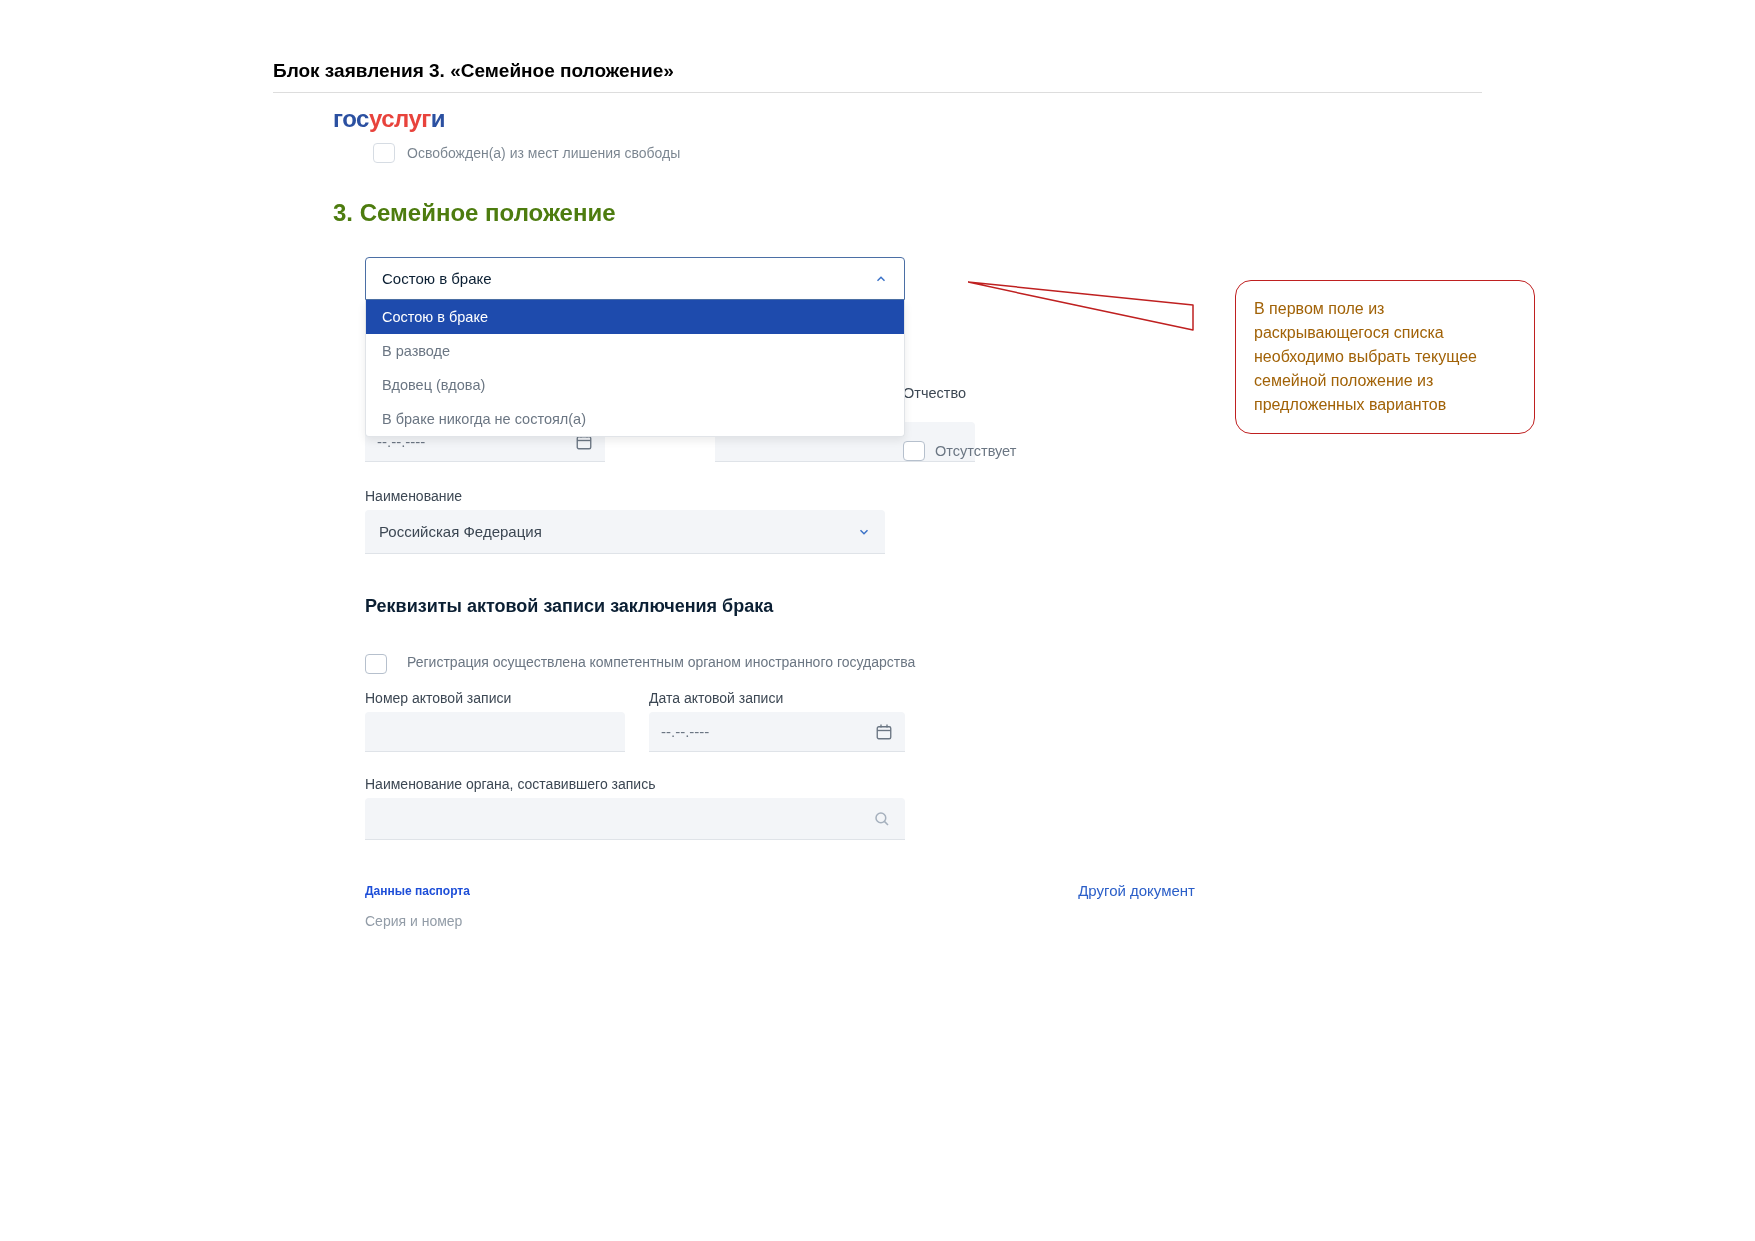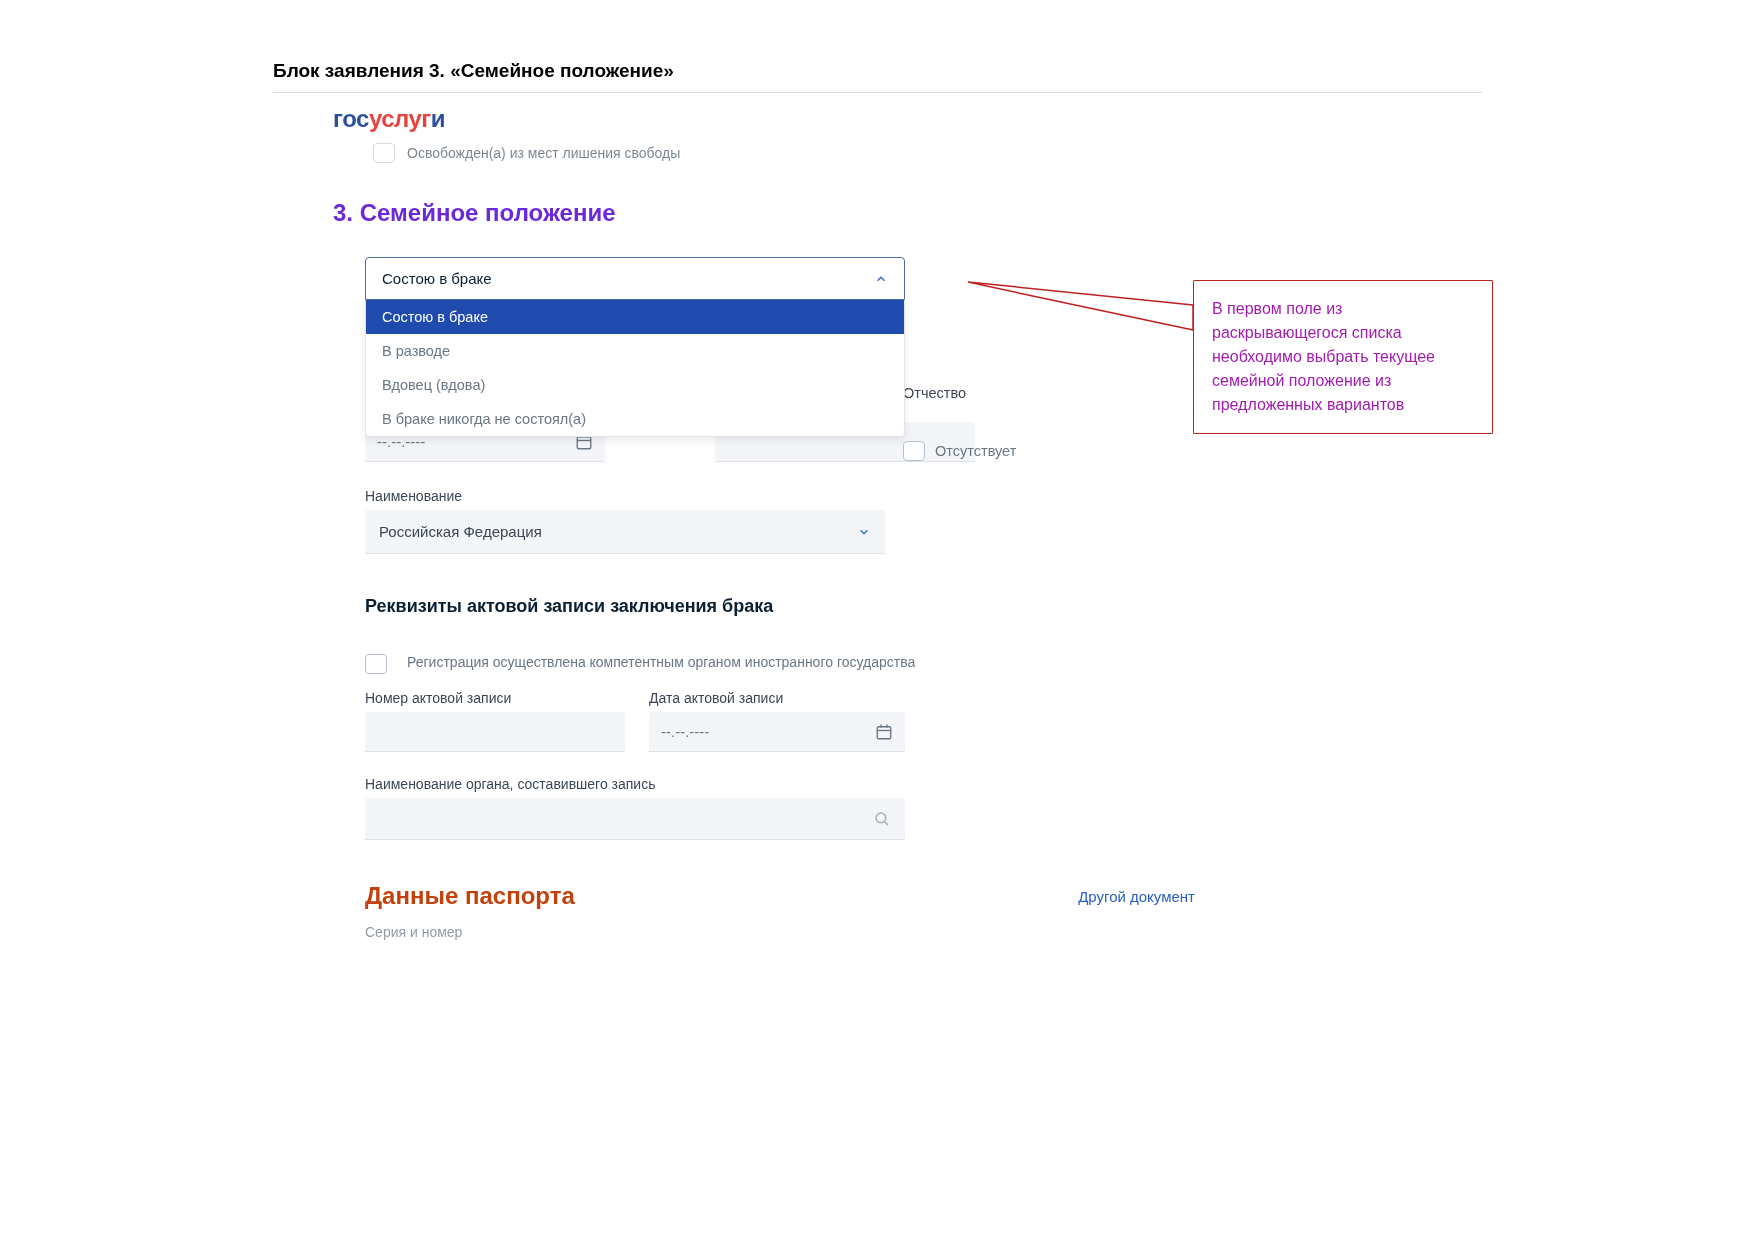"3. Семейное положение" .section-h { color: #6d28d9 -> #4d7c0f }
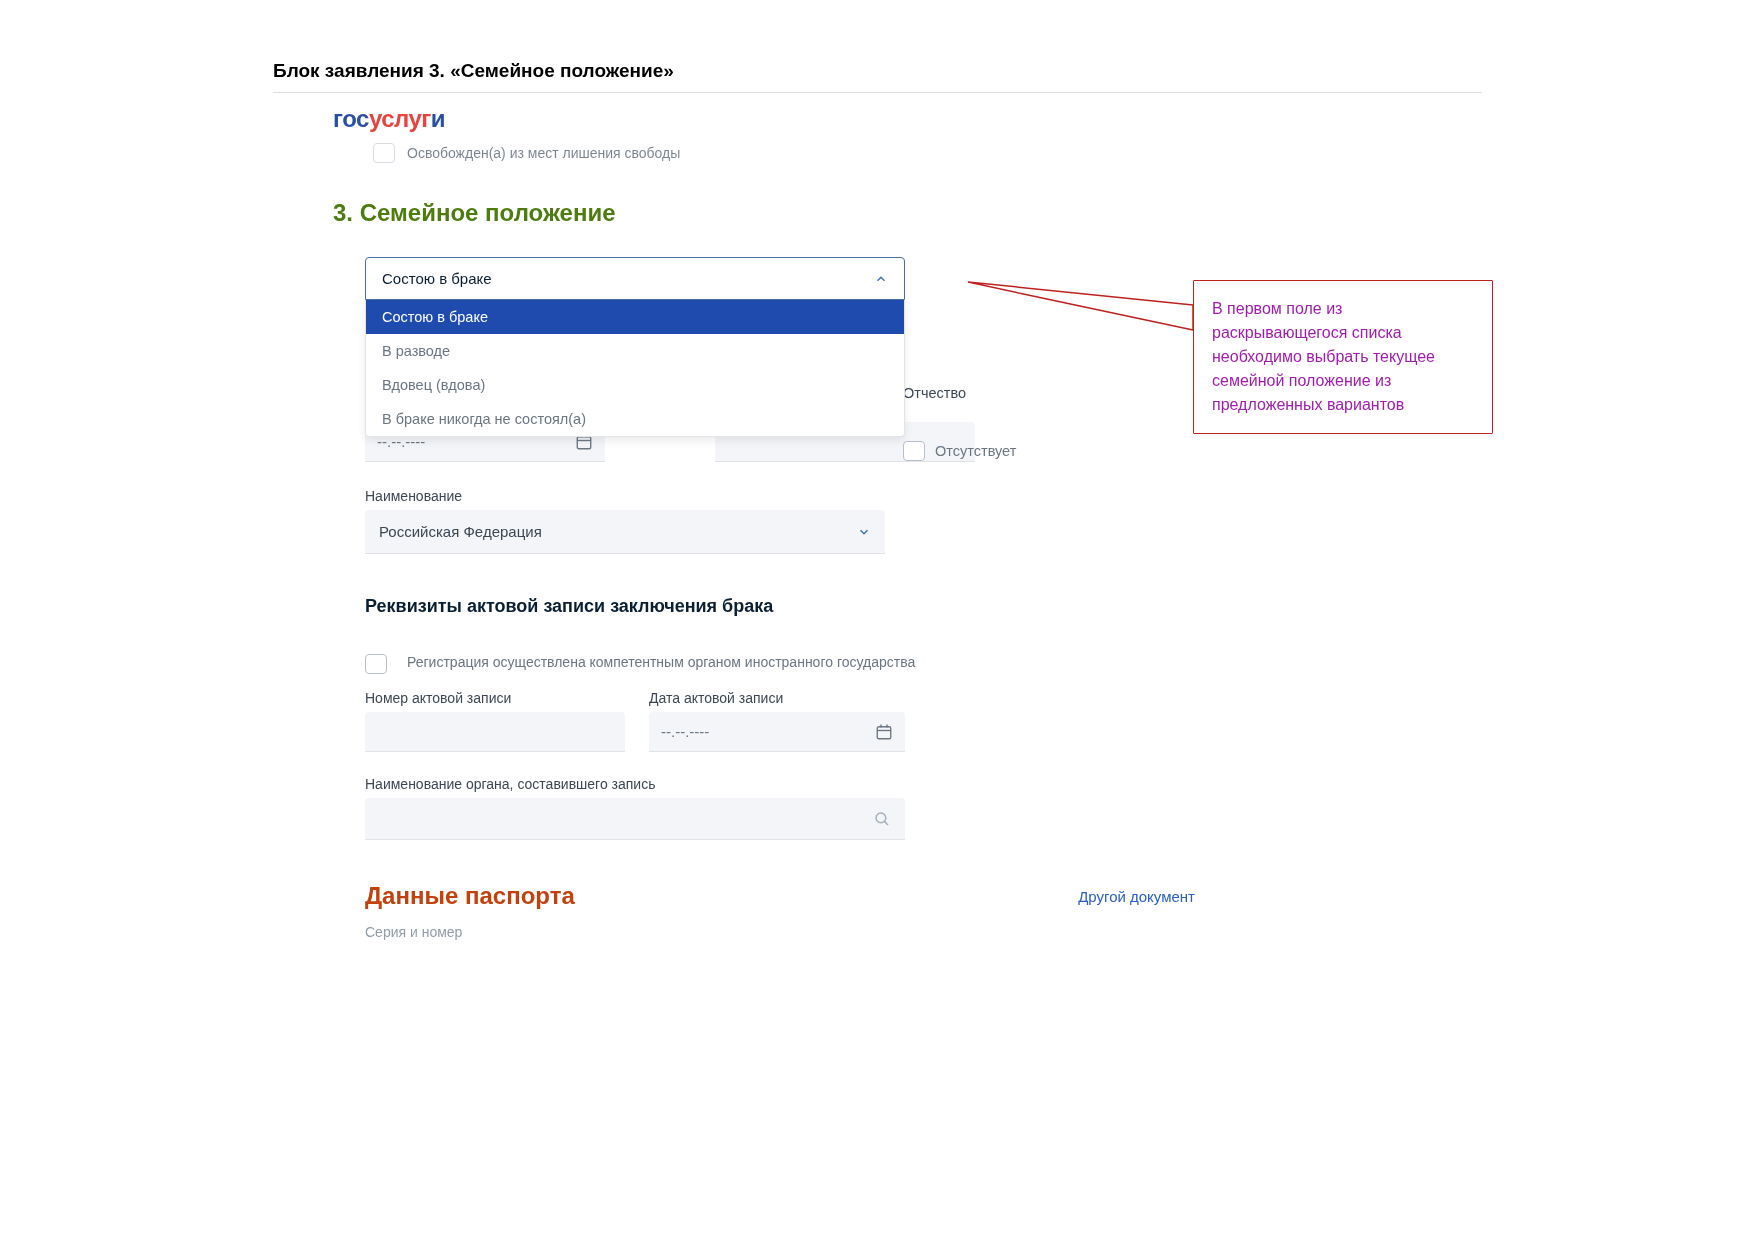"В первом поле из раскрывающегося" .callout { border-radius: 1px -> 16px; color: #a21caf -> #a16207; left: 1010px -> 1052px }
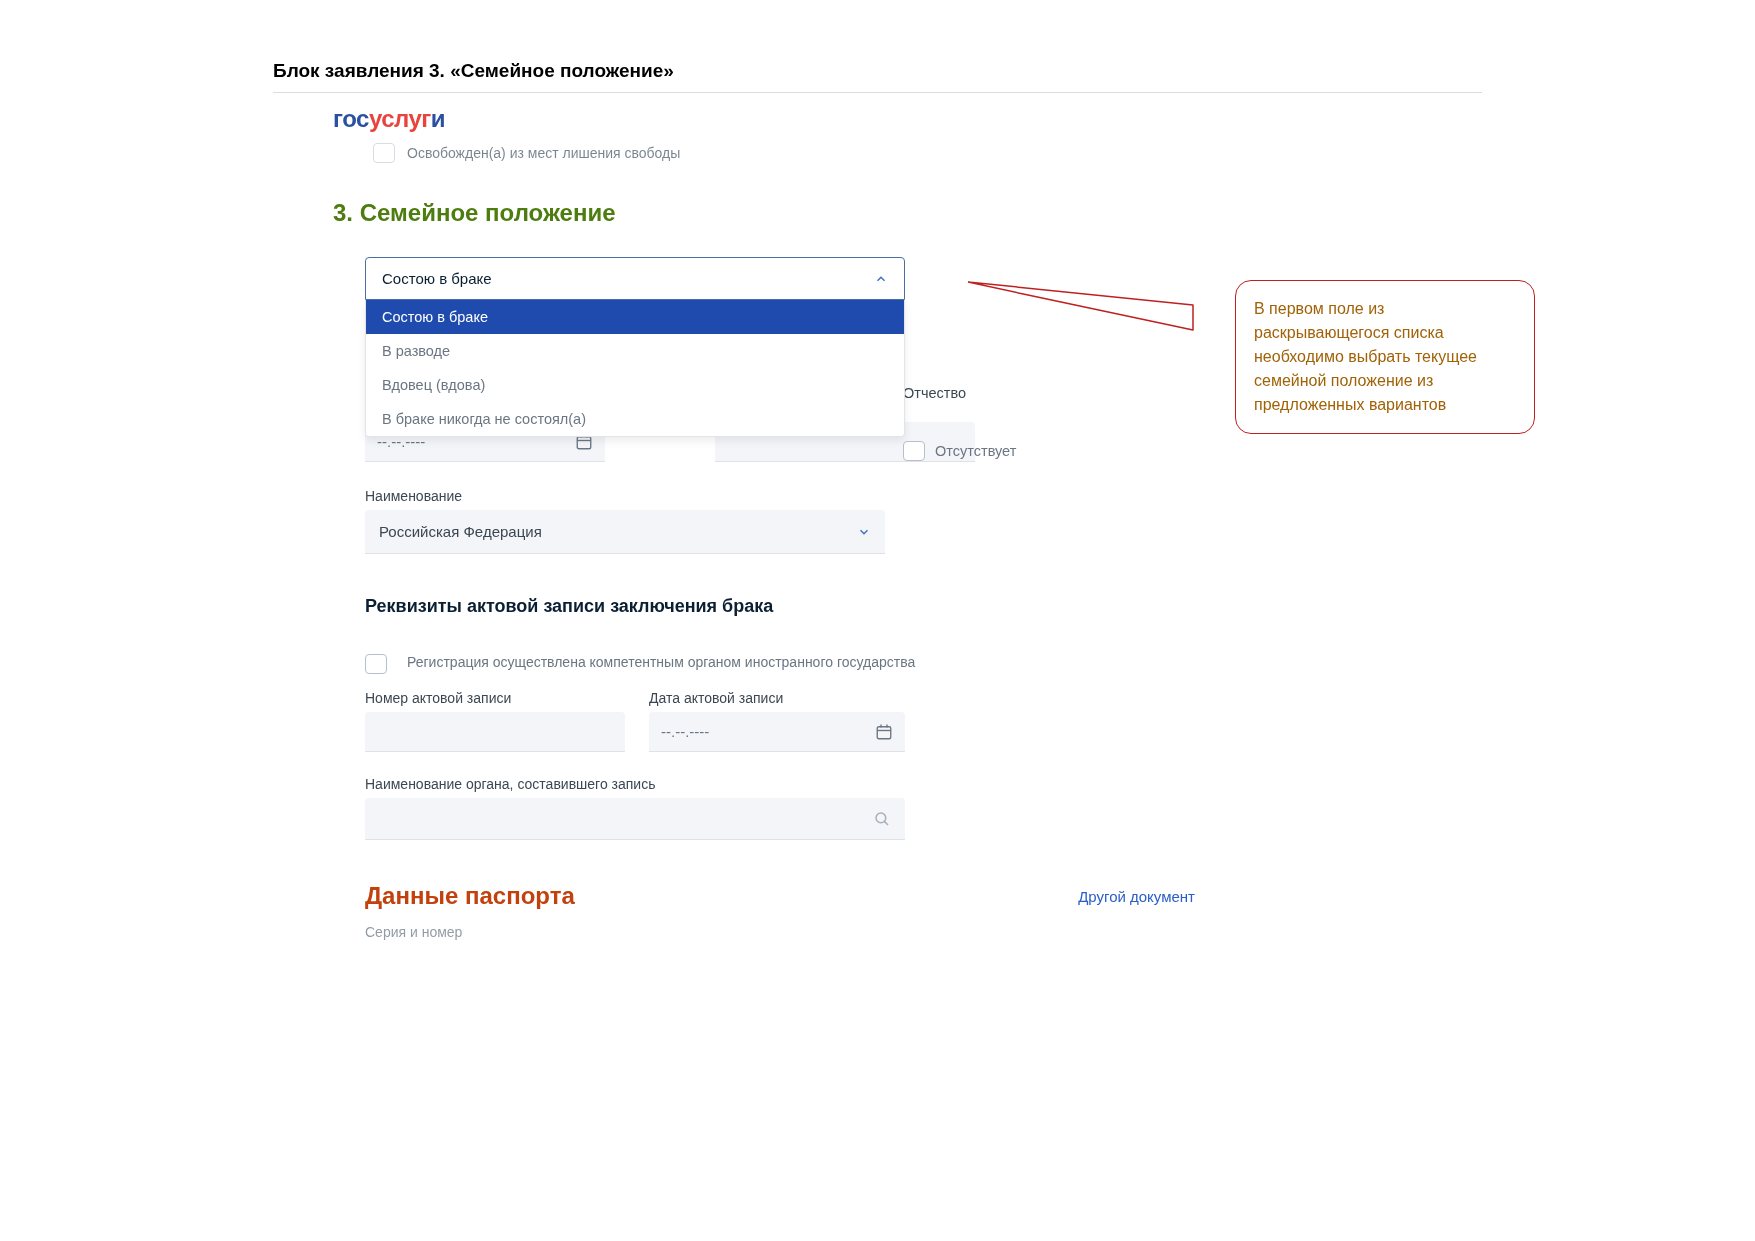"Данные паспорта" .passport-h { color: #c2410c -> #1d4ed8; font-size: 24px -> 12px }
